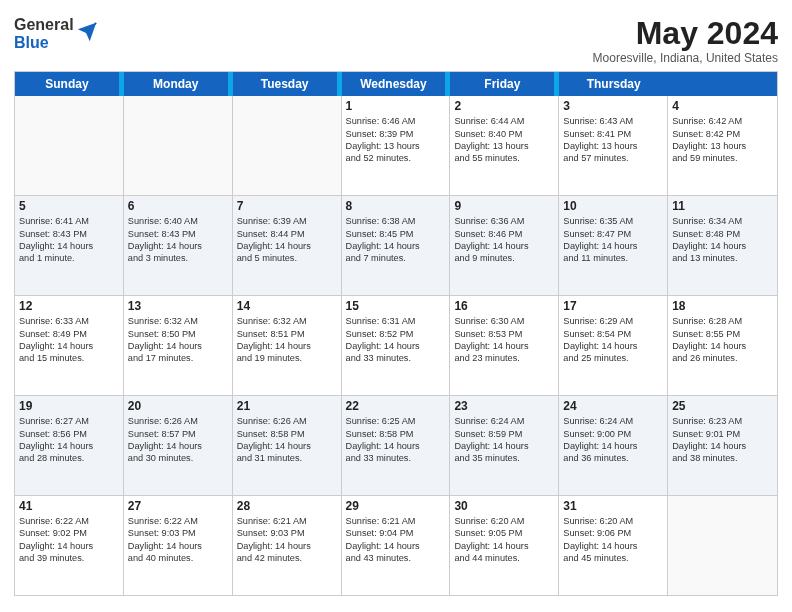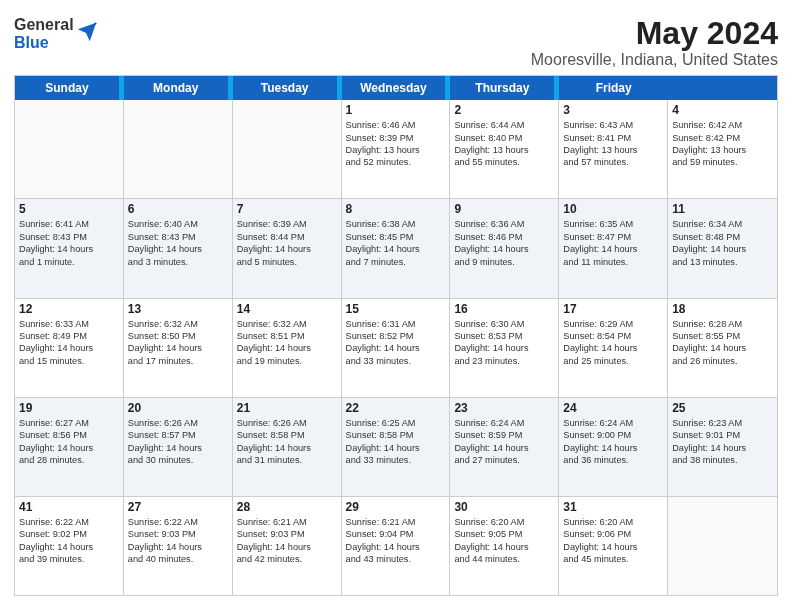"Mooresville, Indiana, United States" .subtitle { font-size: 16px -> 12px }
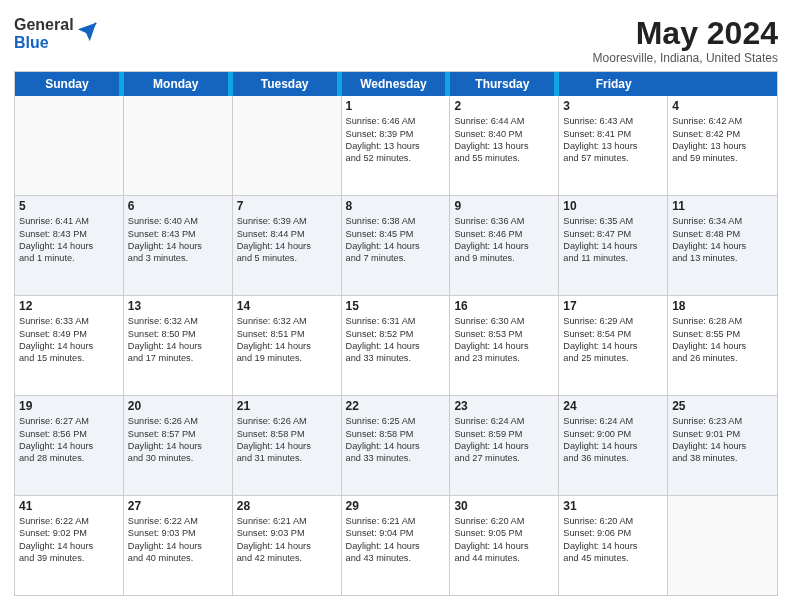"Thursday" div.cal-header-cell { order: before "Friday" -> after "Friday" }
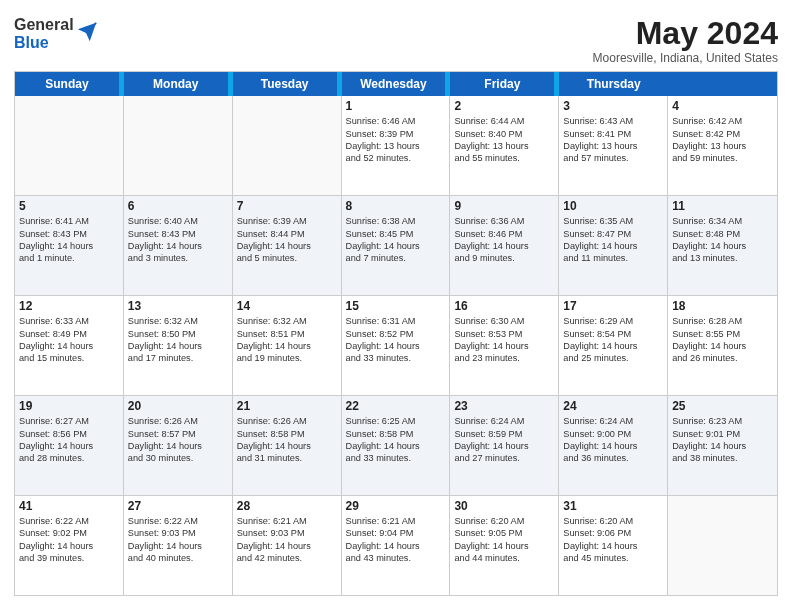"and 27 minutes." div.cell-line { text: 27 -> 35 }
